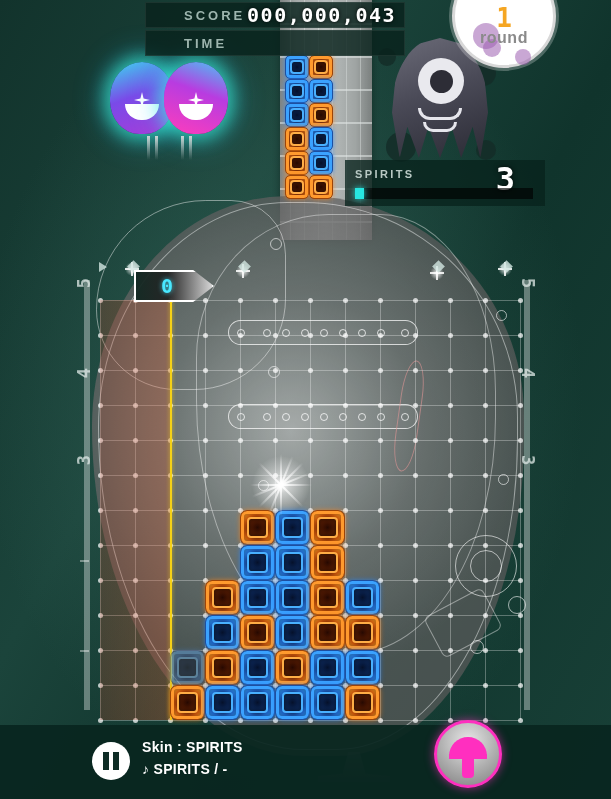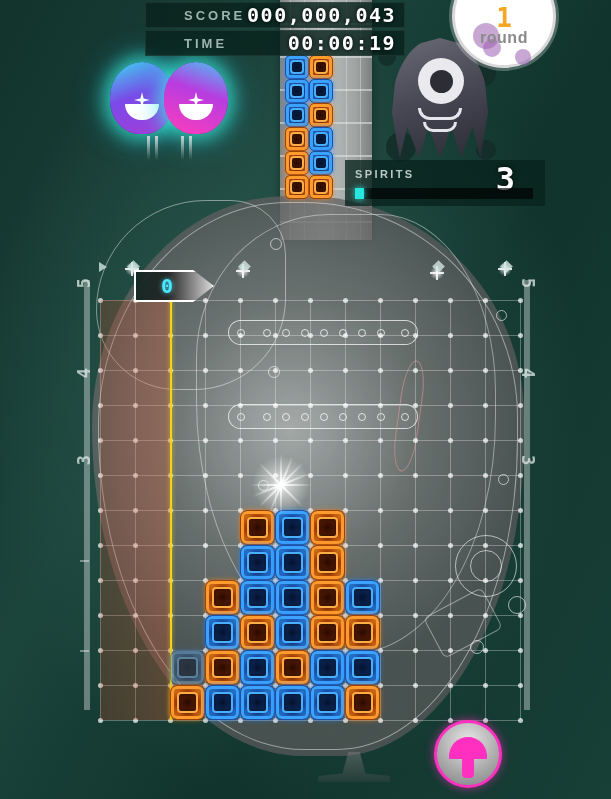"00:00:19" div.hud-value { html: <div>00:00:19</div> -> none }
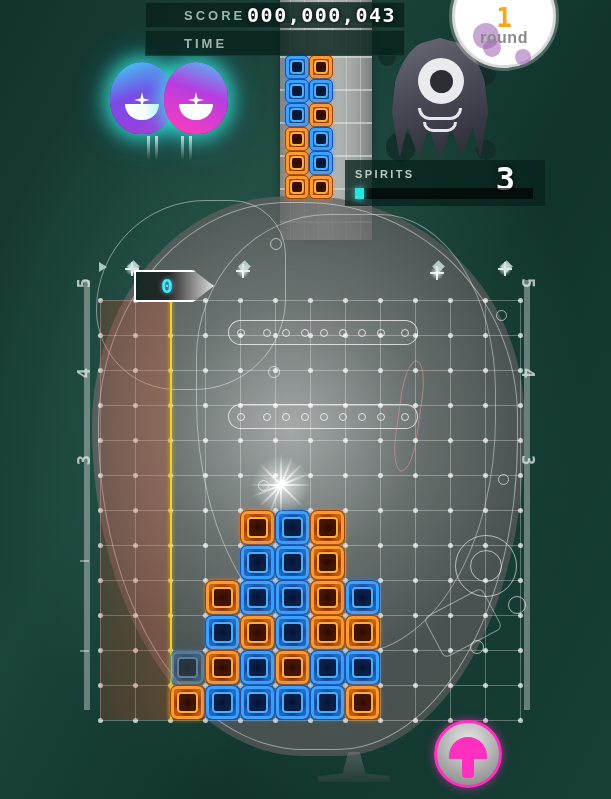"Skin : SPIRITS" div { html: none -> <div> <div> <i></i> <i></i> </div> <div>Skin : SPIRITS</div> <div>♪ SPIRITS / -</div> </div> }
